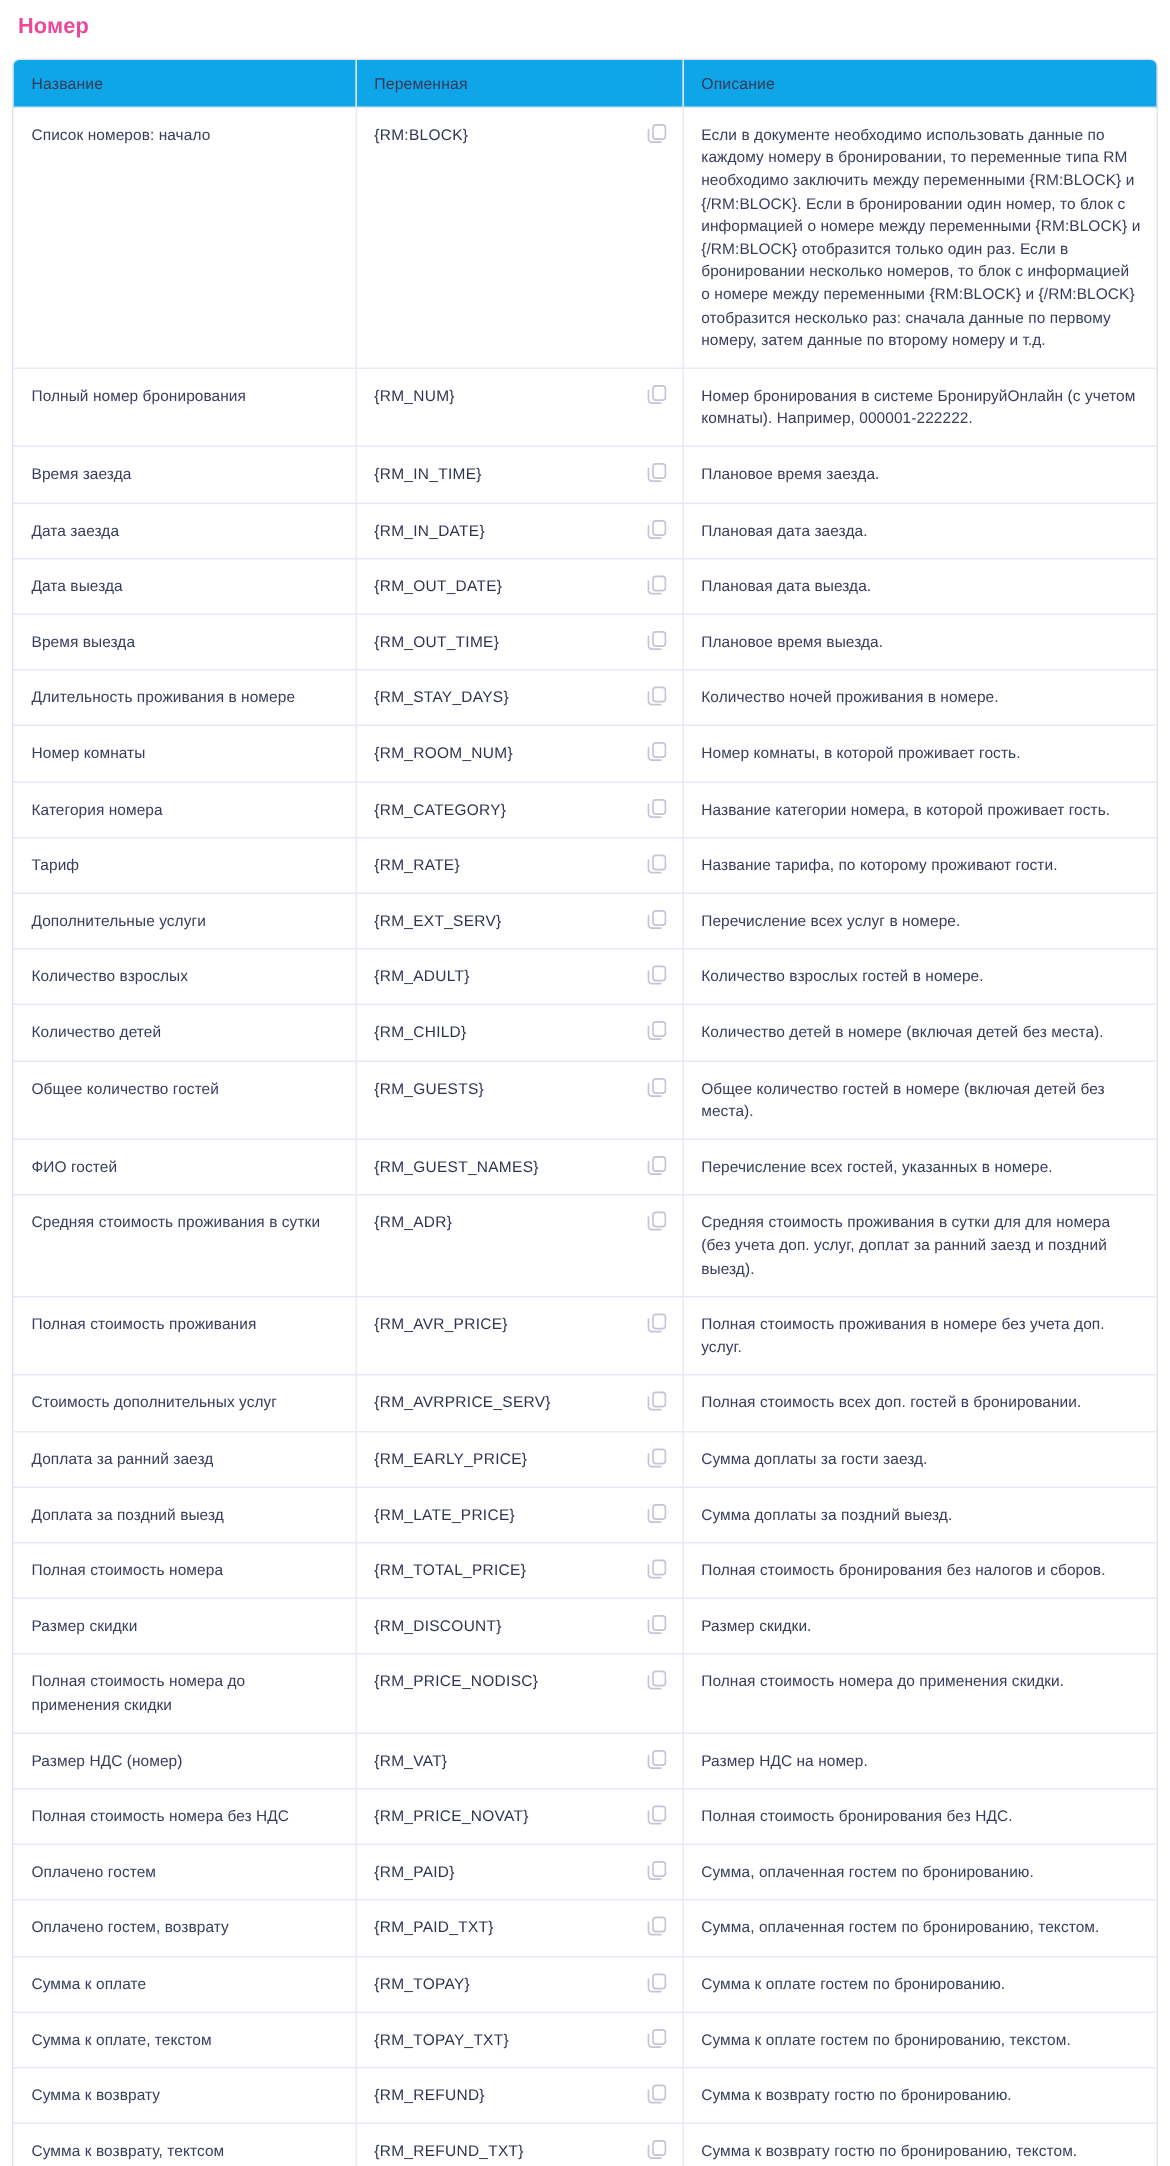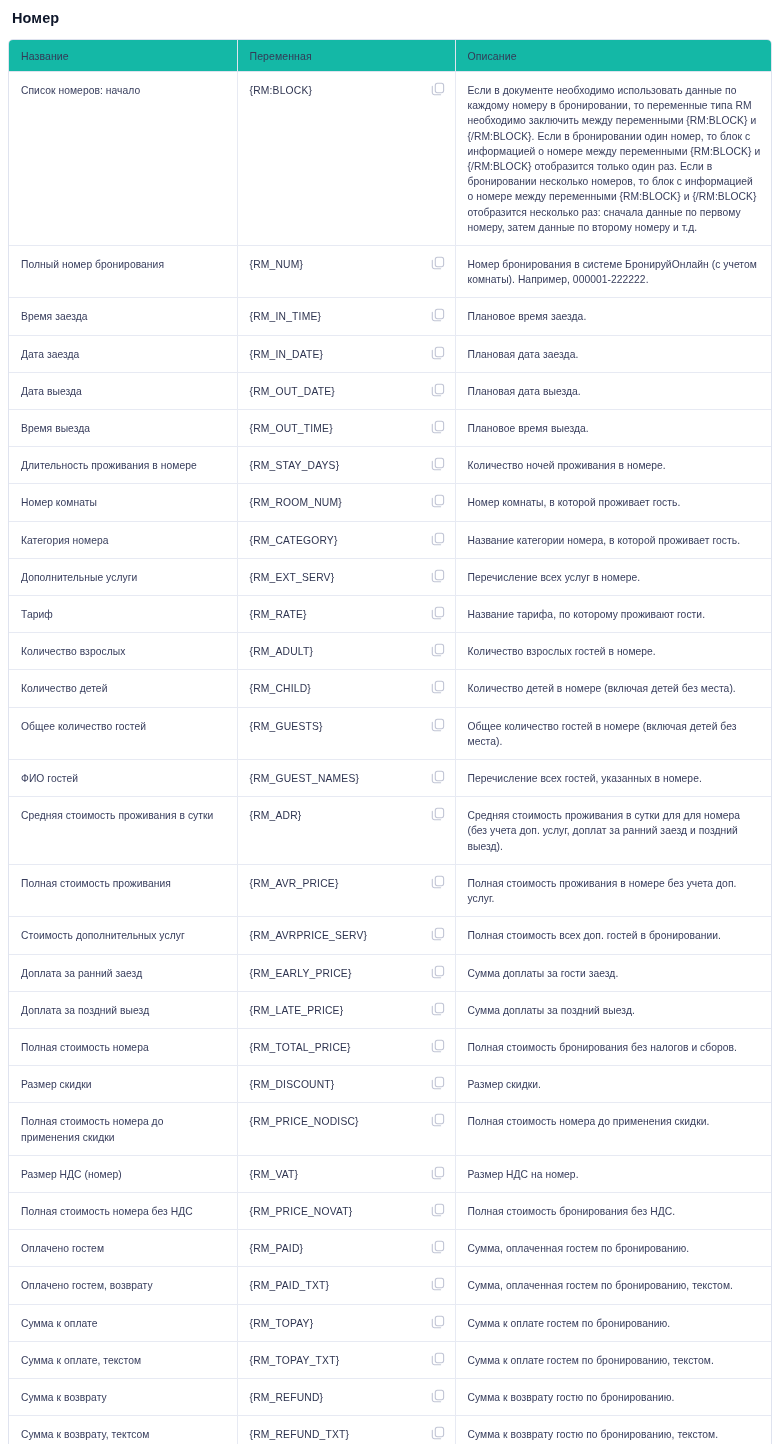"Номер" .page-title { color: #0f172a -> #ec4899 }
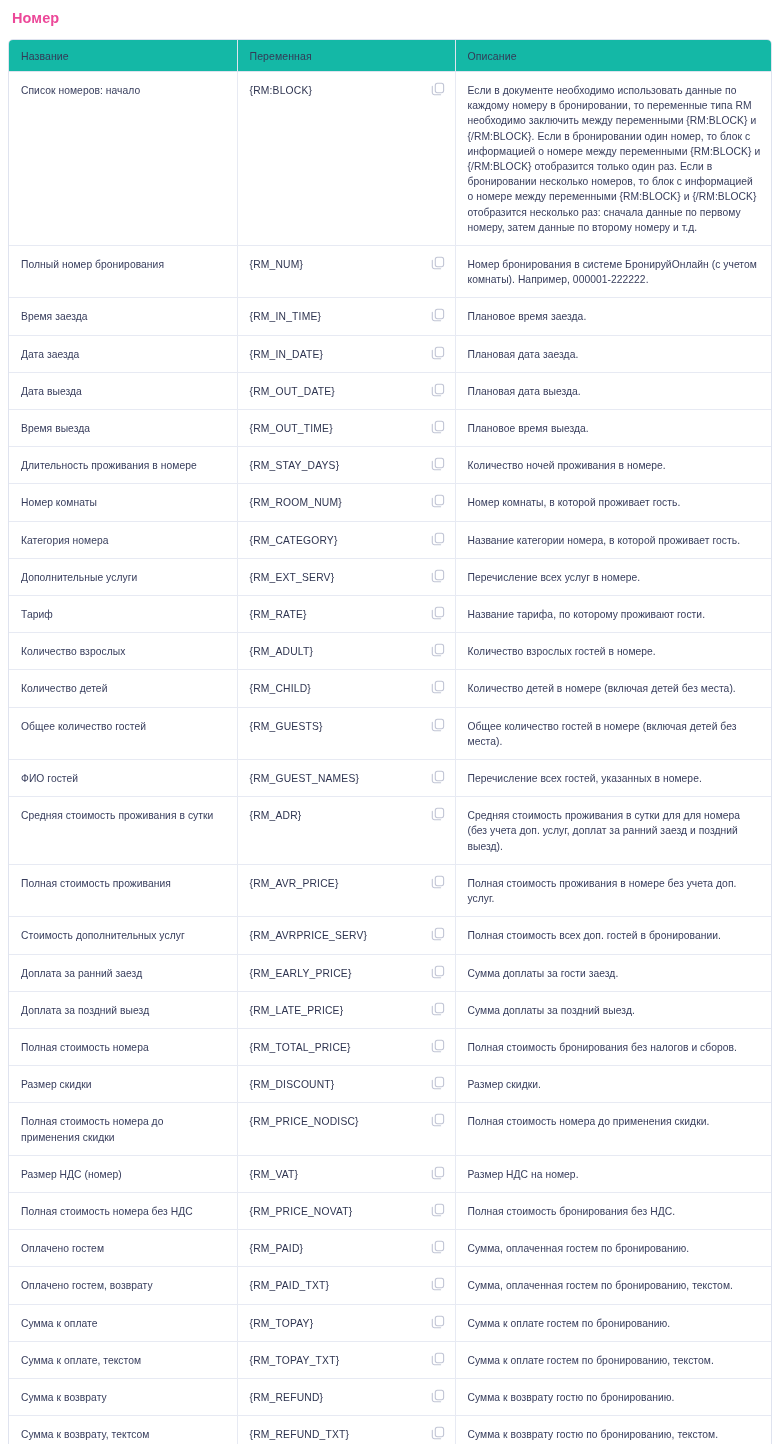"Название" table.vars thead th { background: #14b8a6 -> #0ea5e9 }
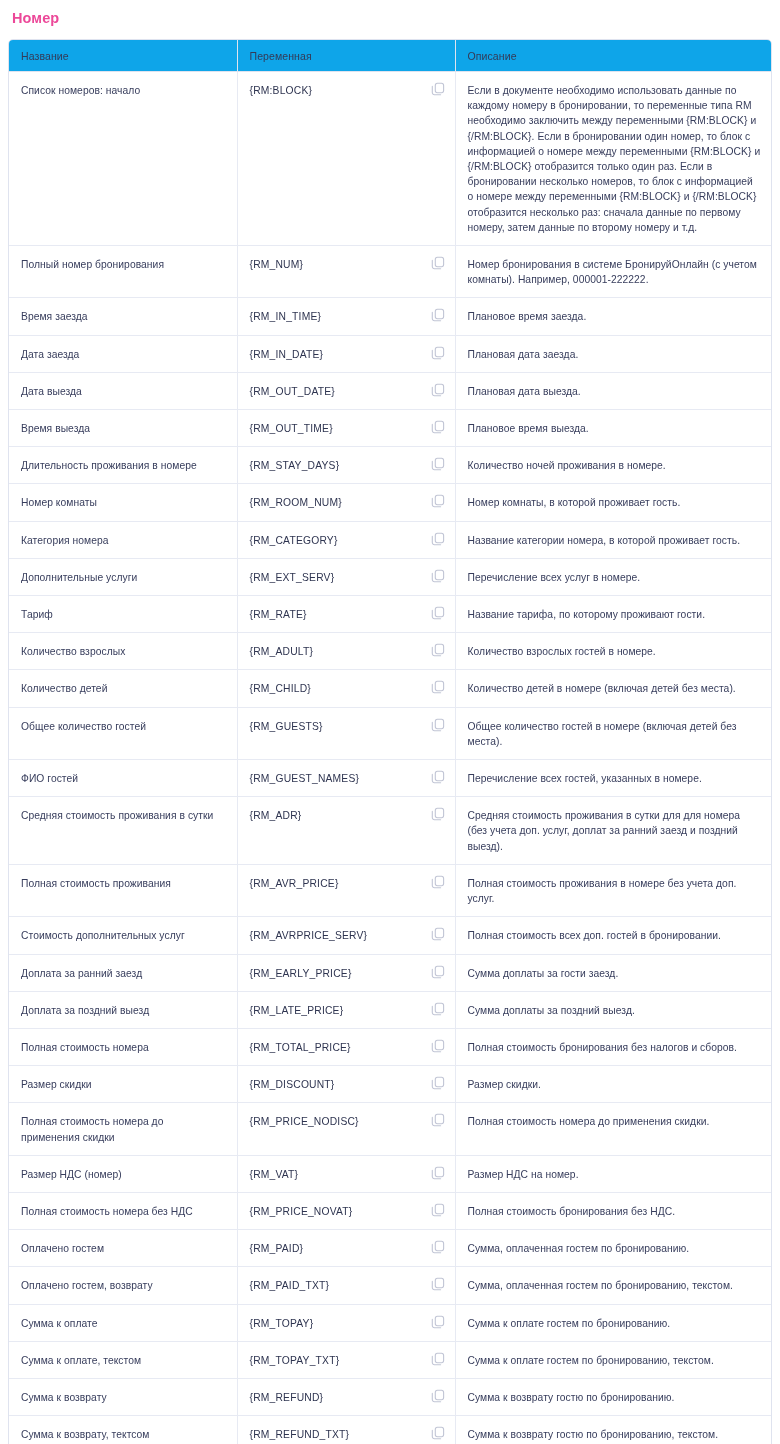"Дополнительные услуги" tr { order: before "Тариф" -> after "Тариф" }
